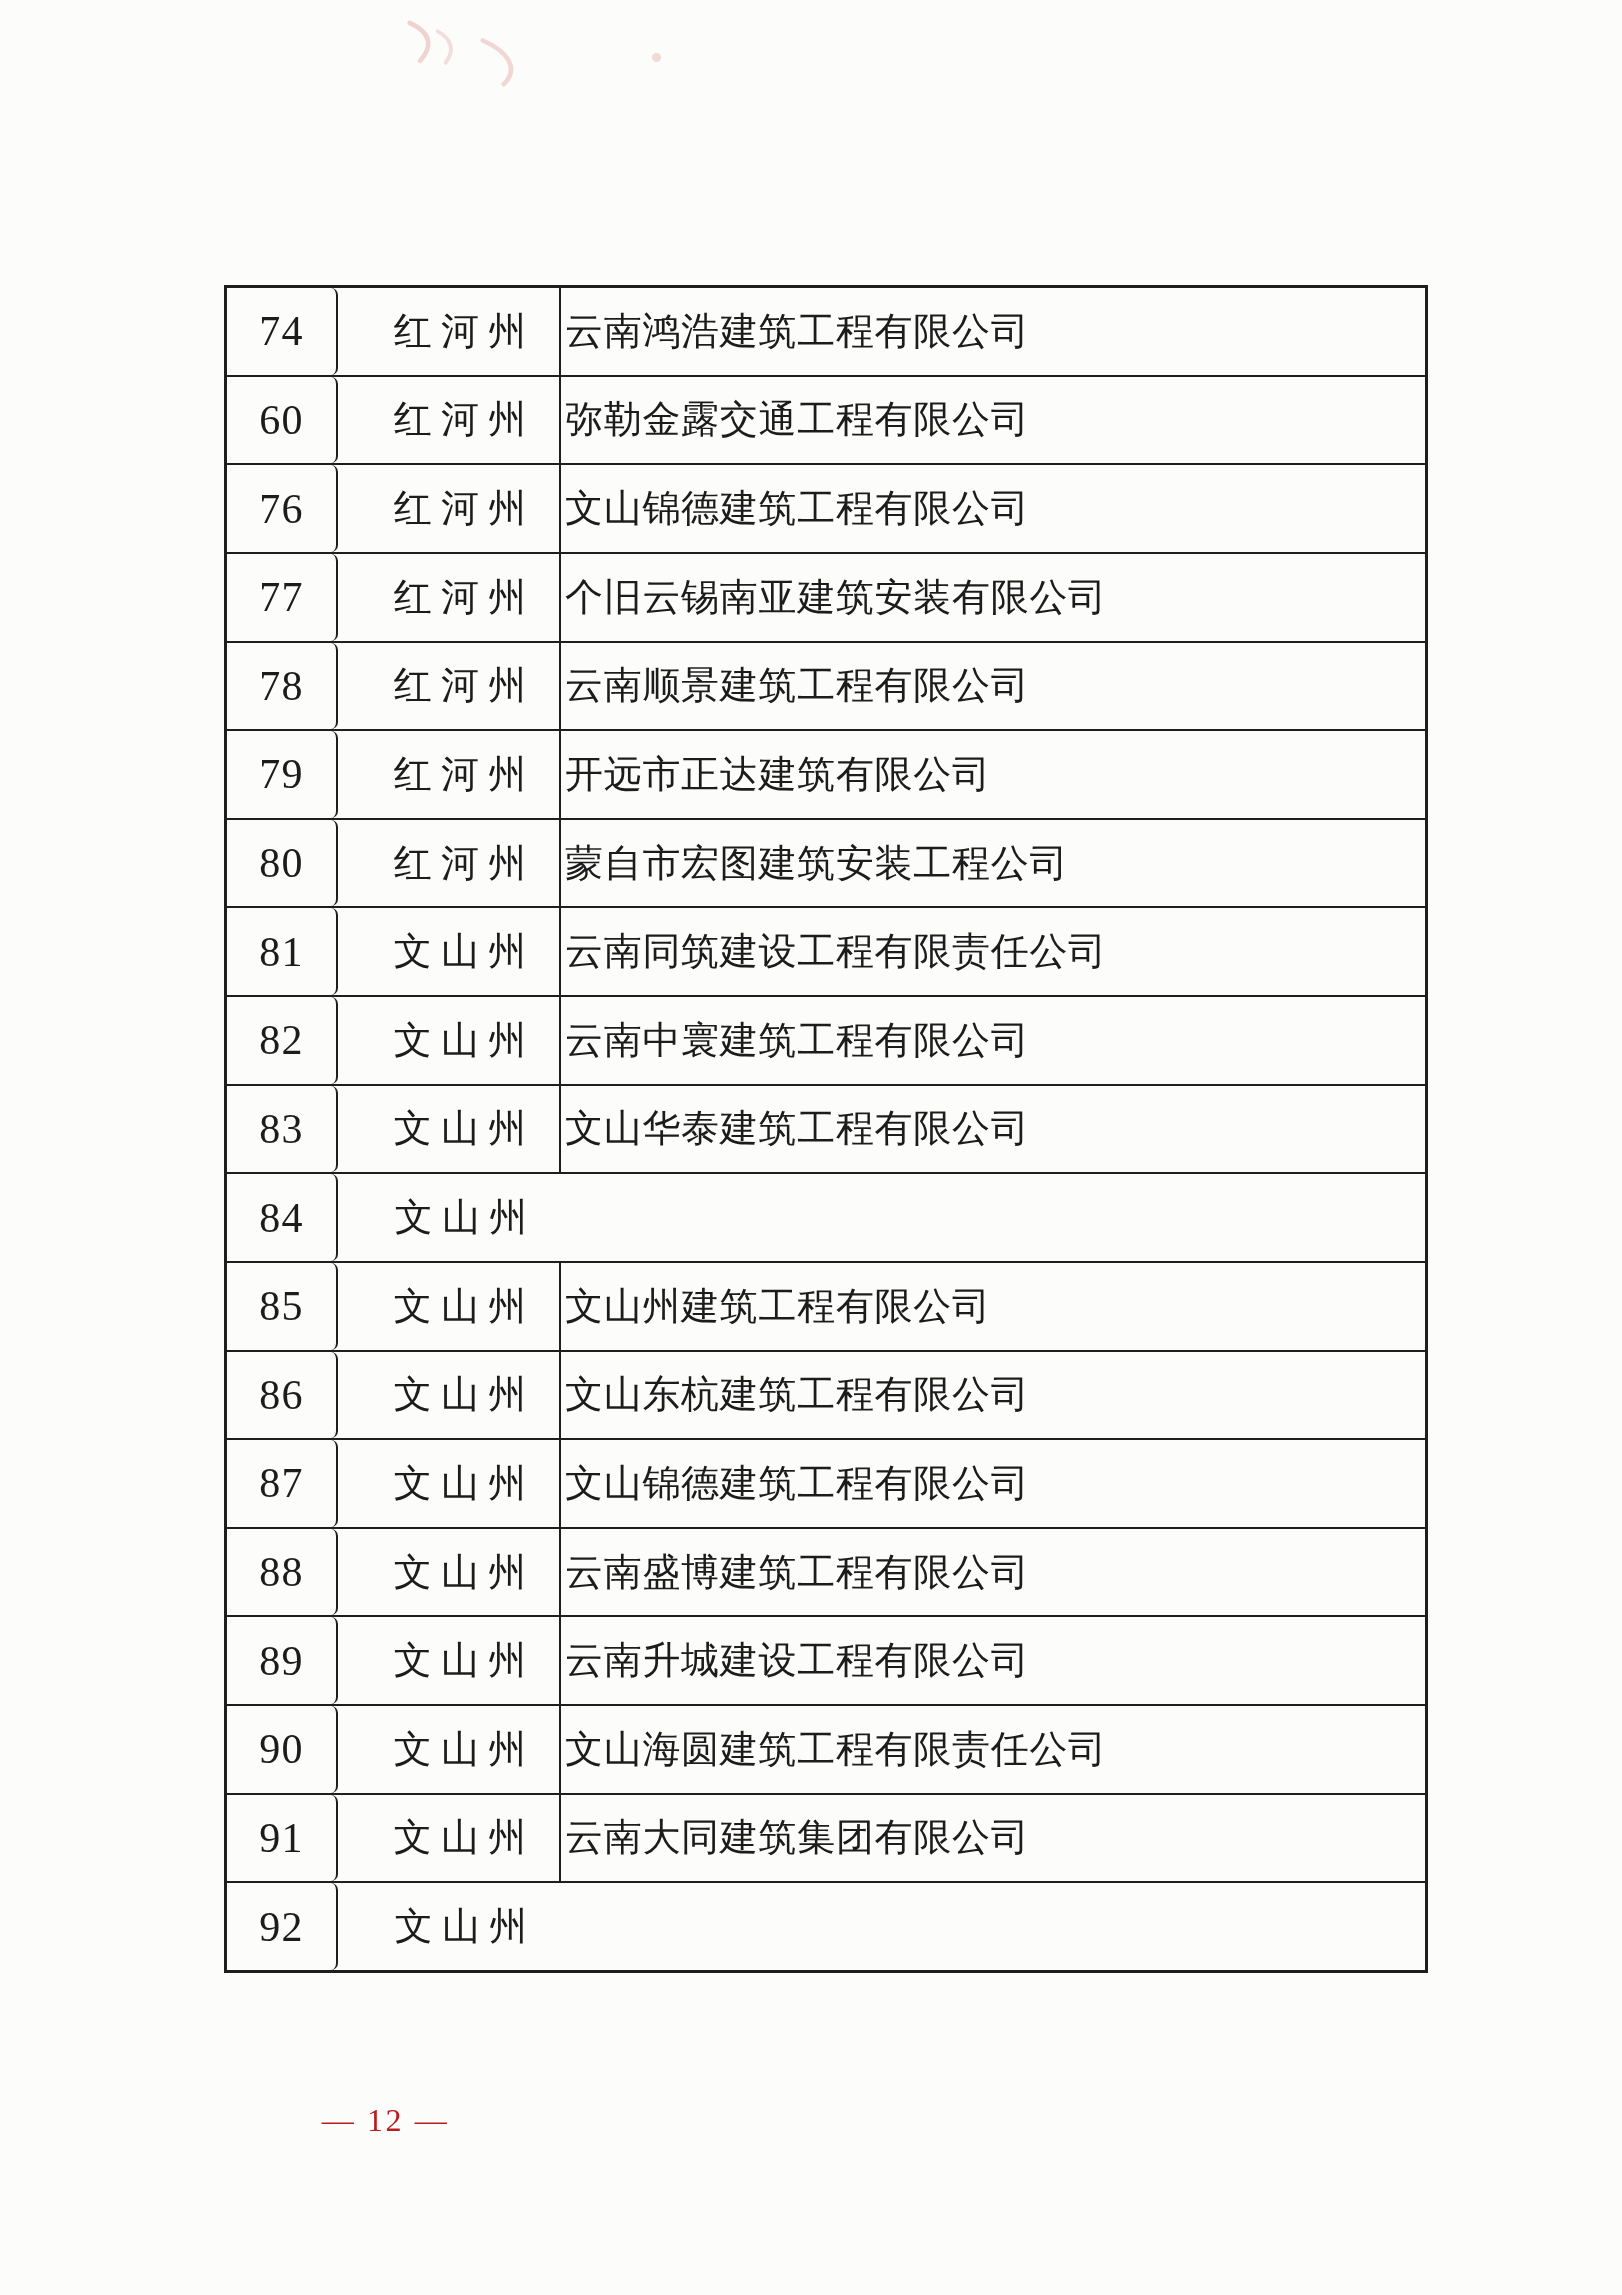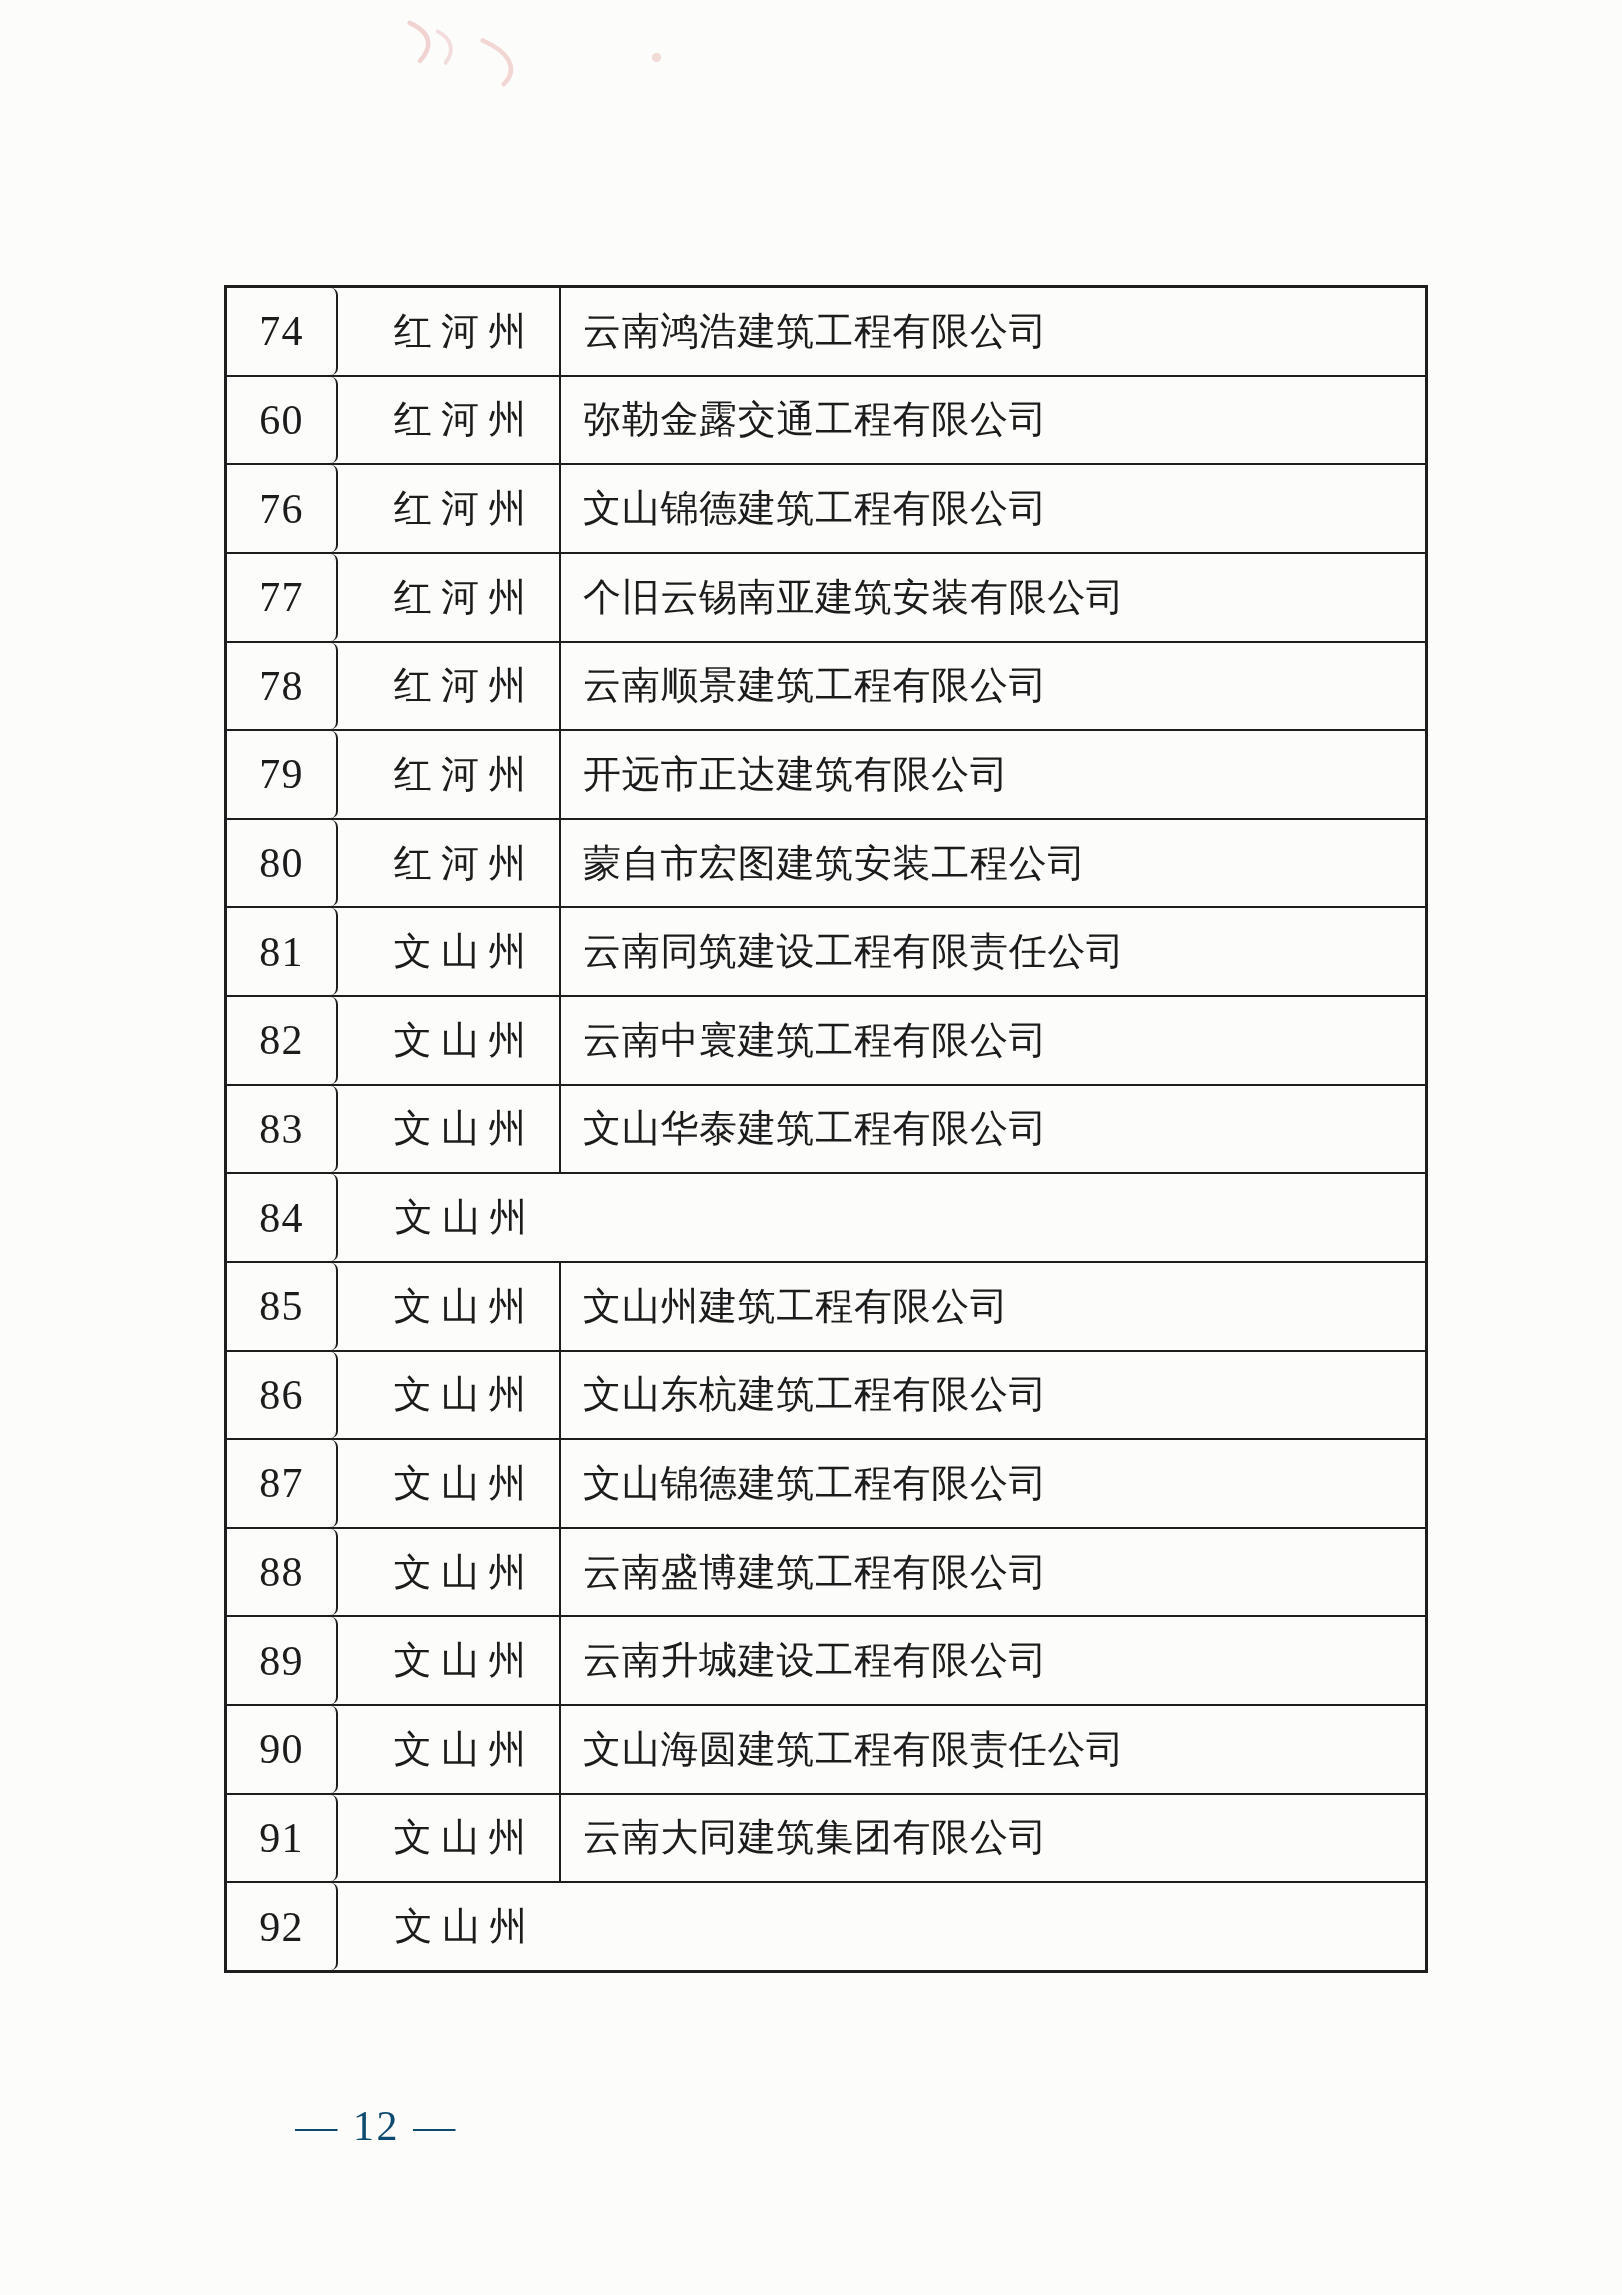"云南鸿浩建筑工程有限公司" .col-company { padding-left: 22px -> 4px }
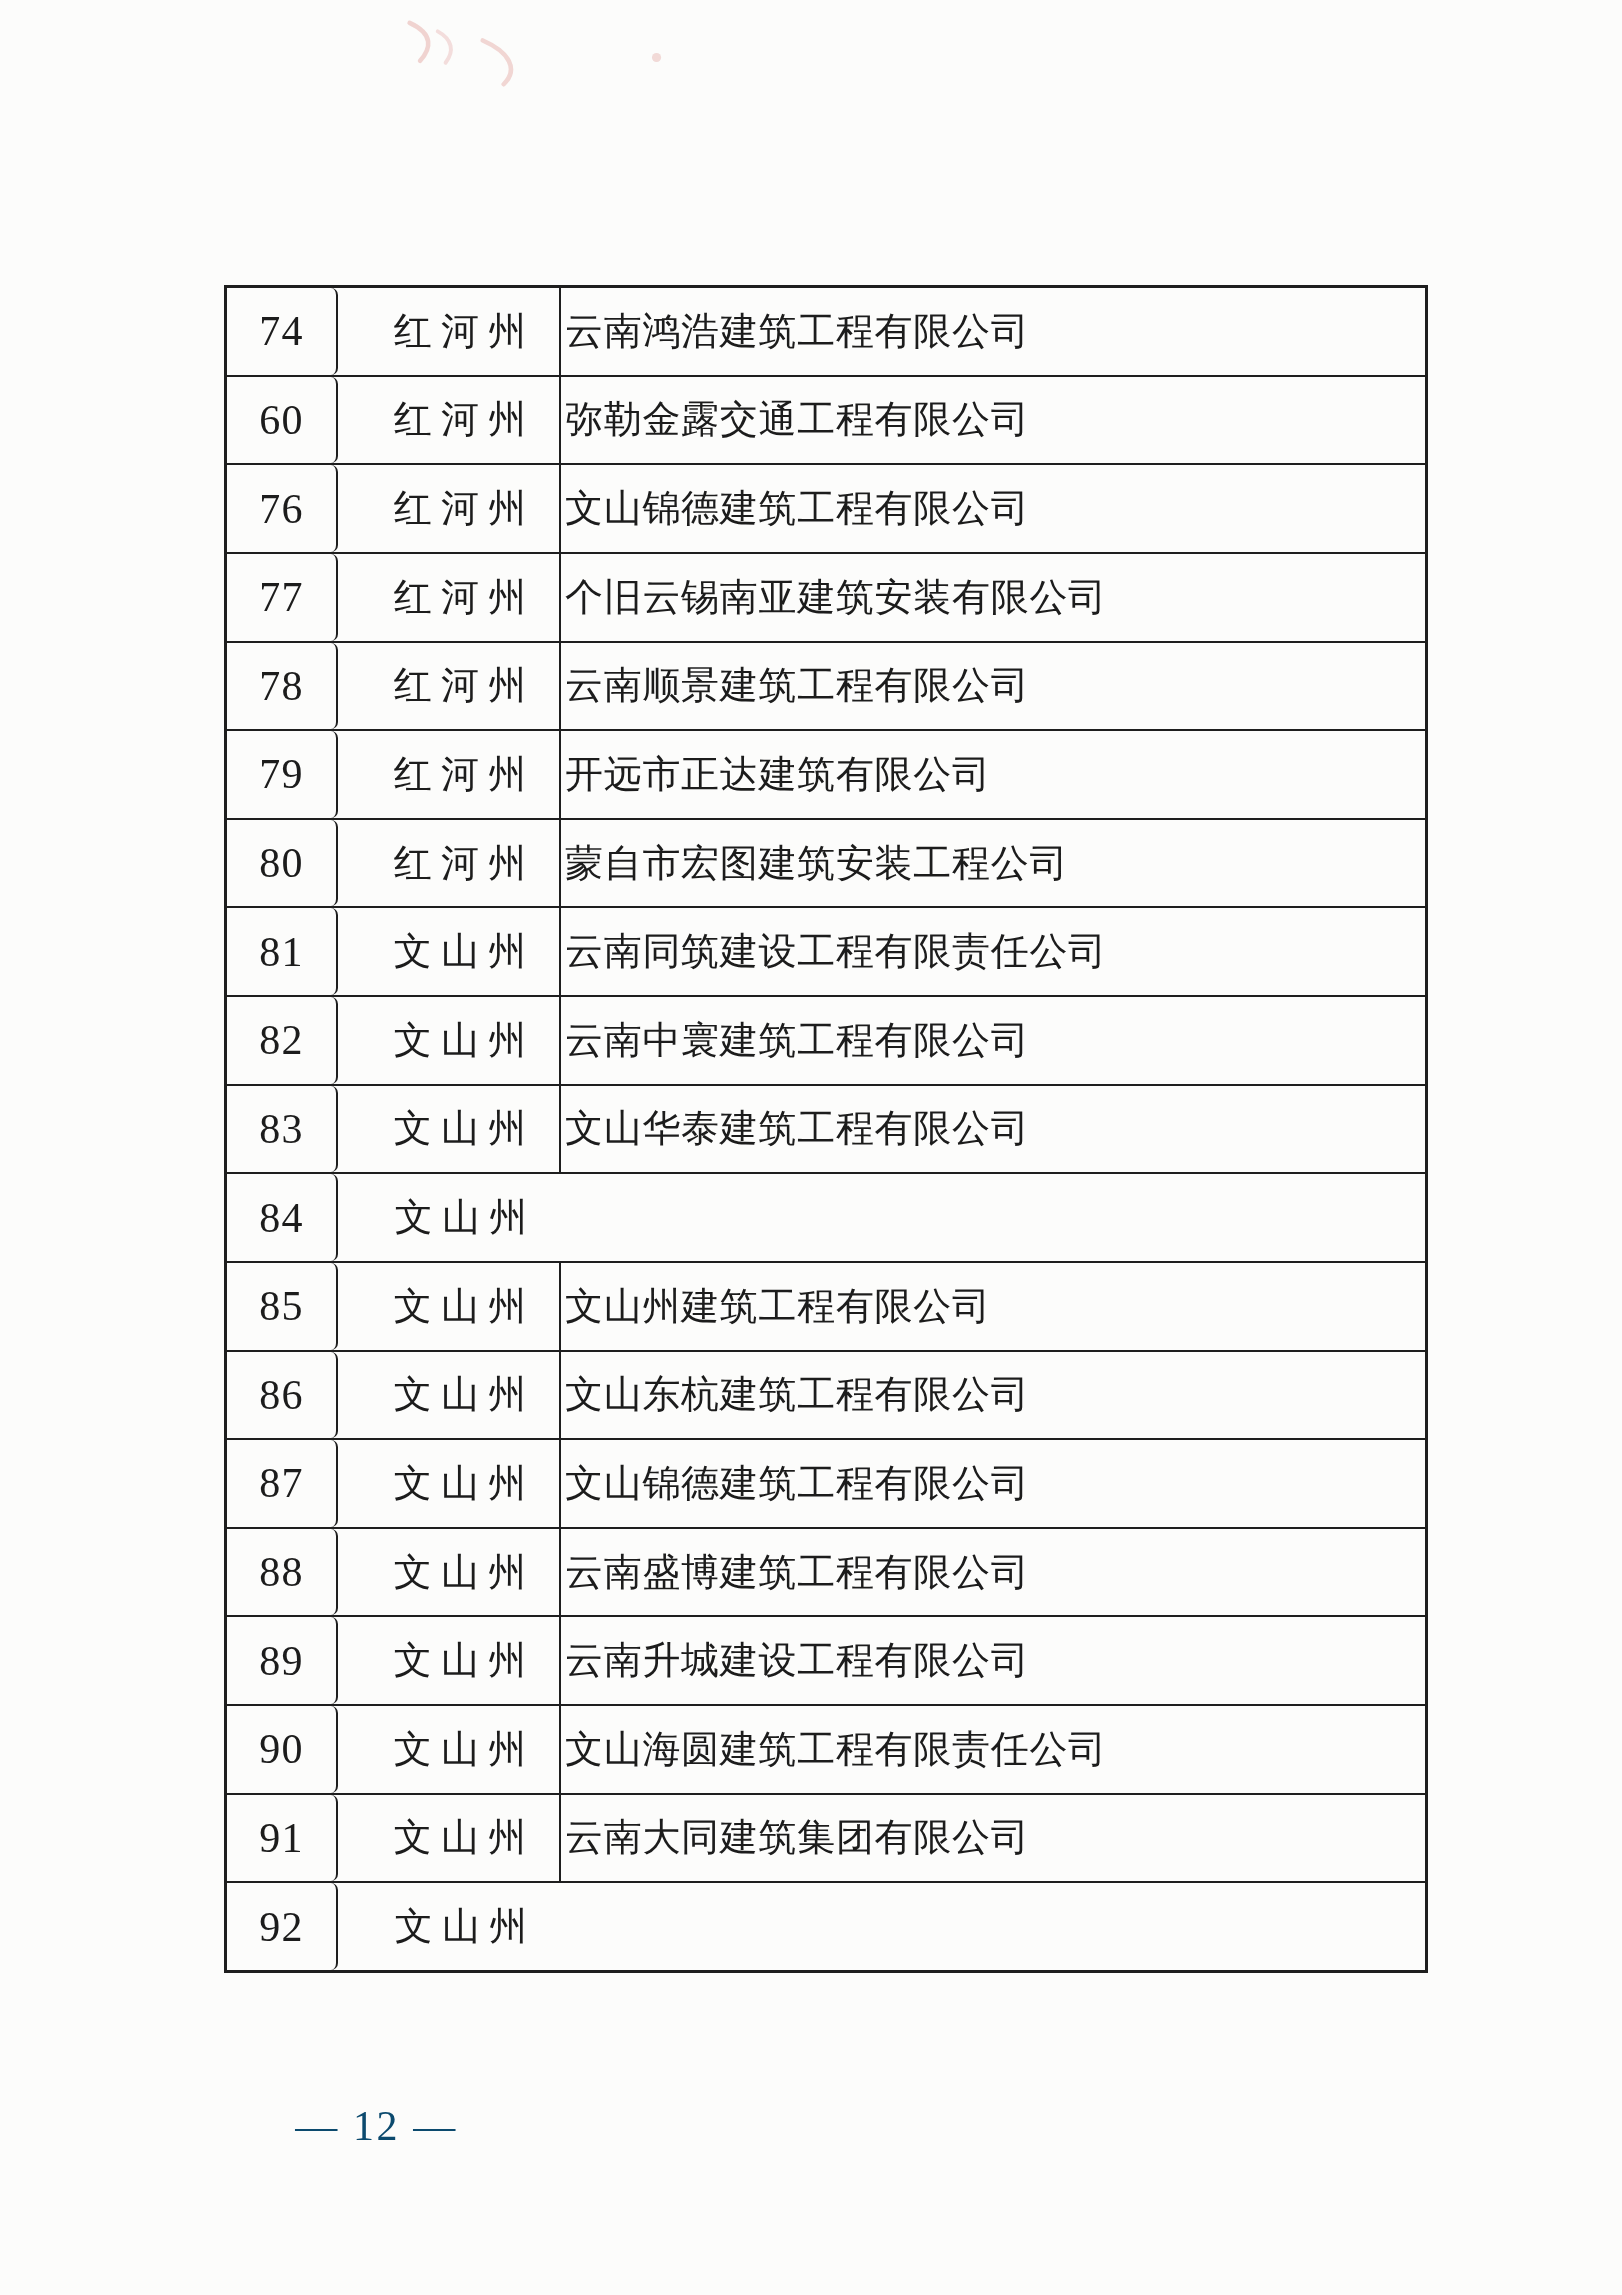"— 12 —" .page-number { color: #0c4a6e -> #b91c1c; font-size: 42px -> 32px; left: 272px -> 281px }
